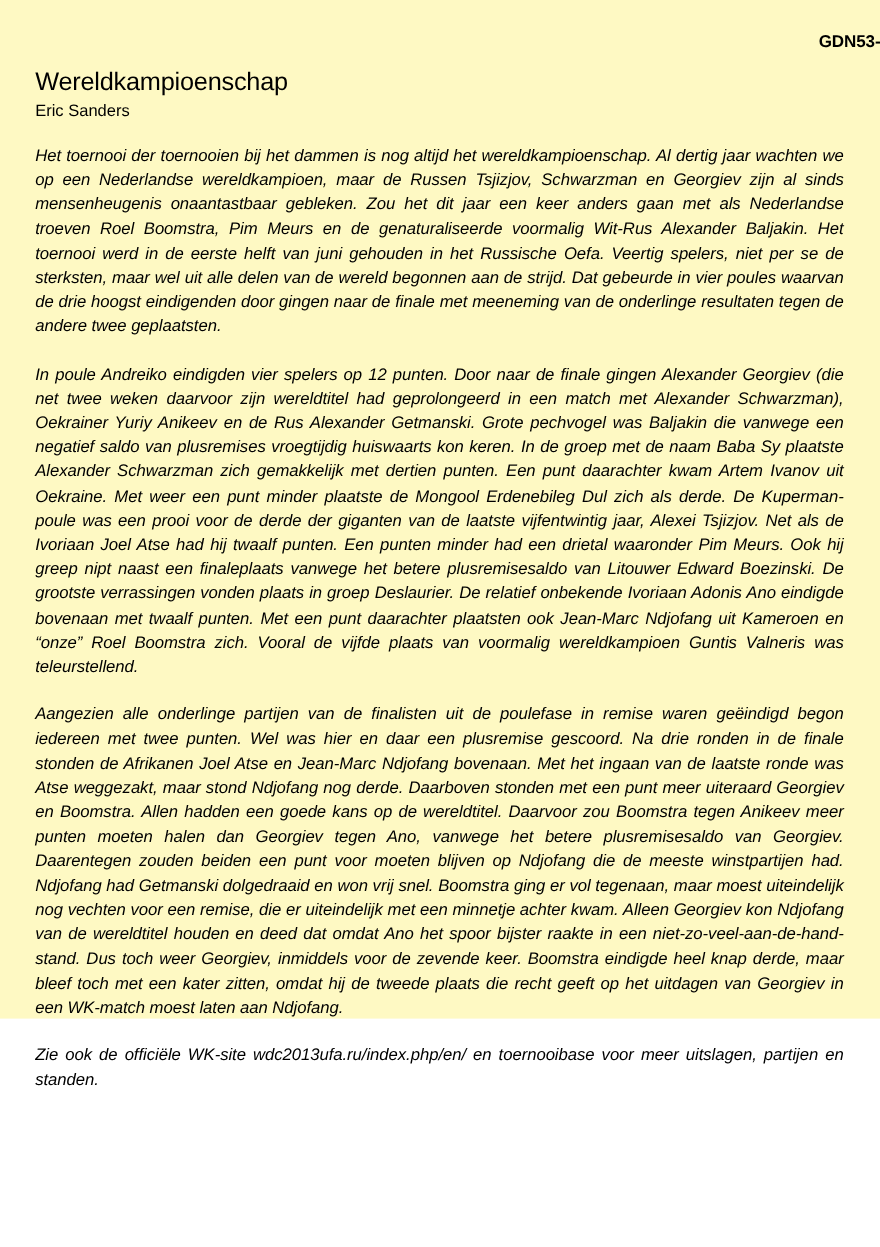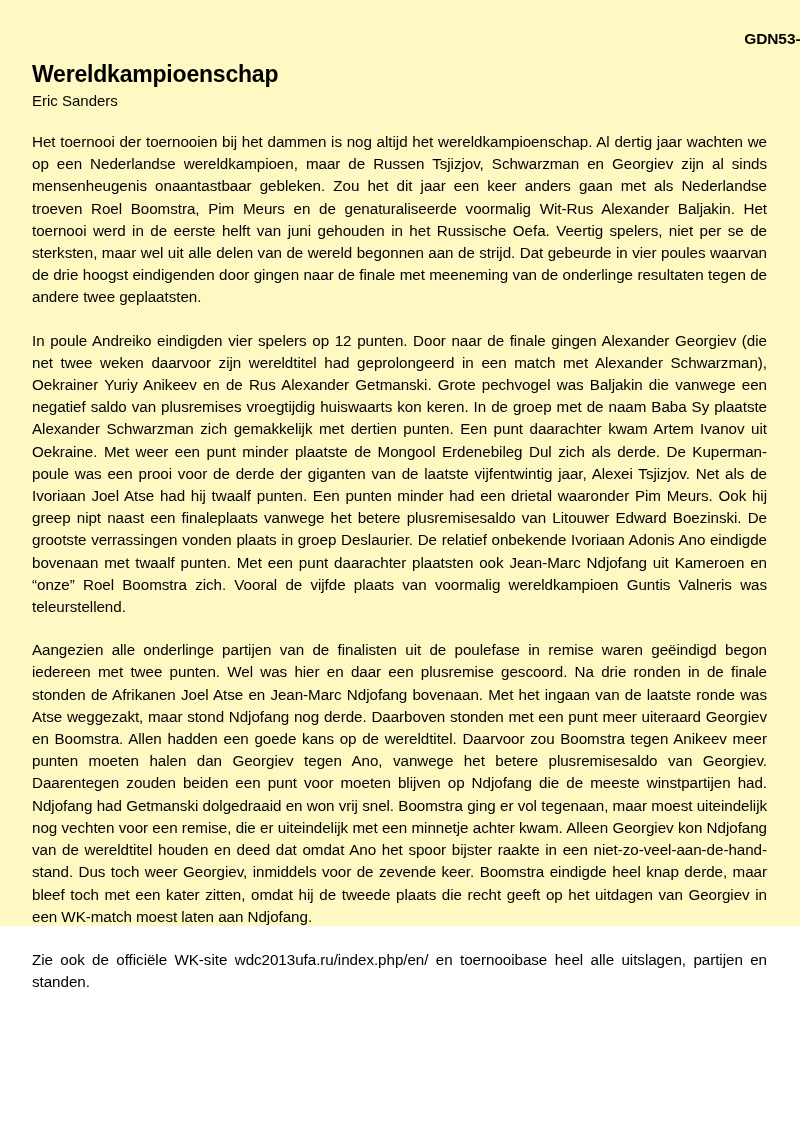"Wereldkampioenschap" .title { font-weight: bold -> normal }
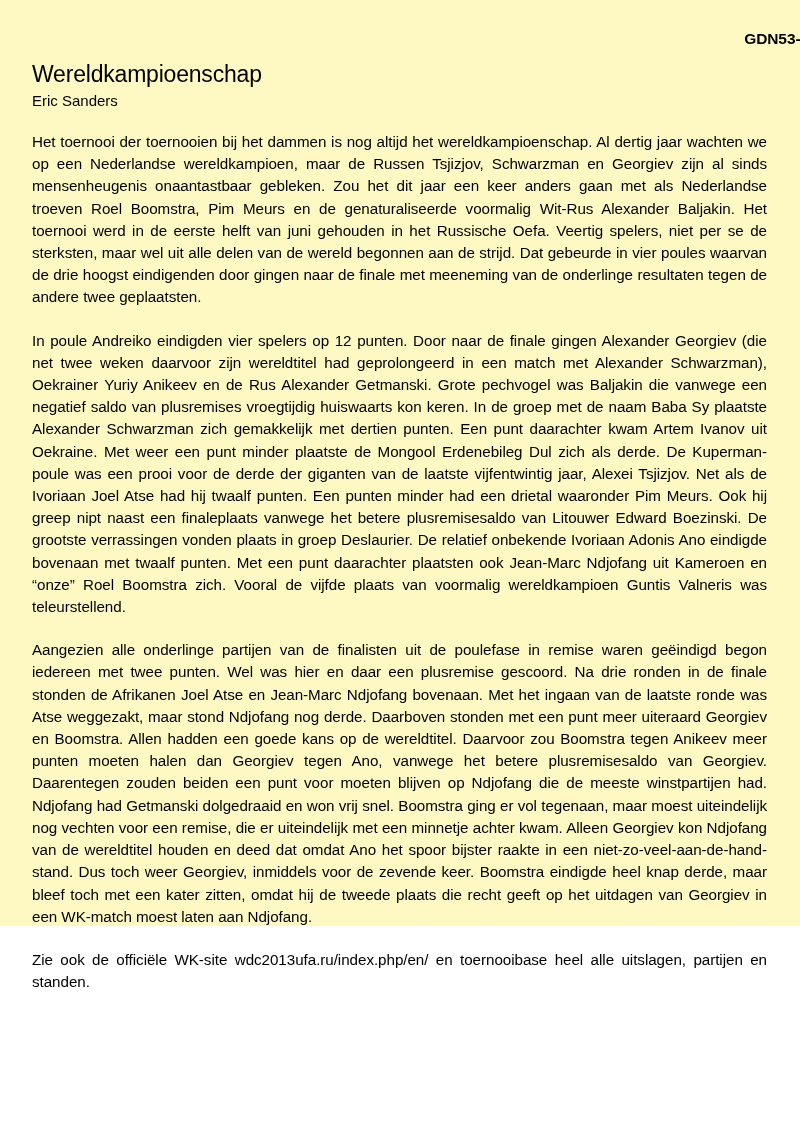"Het toernooi der toernooien bij" .body-text { font-style: none -> italic }
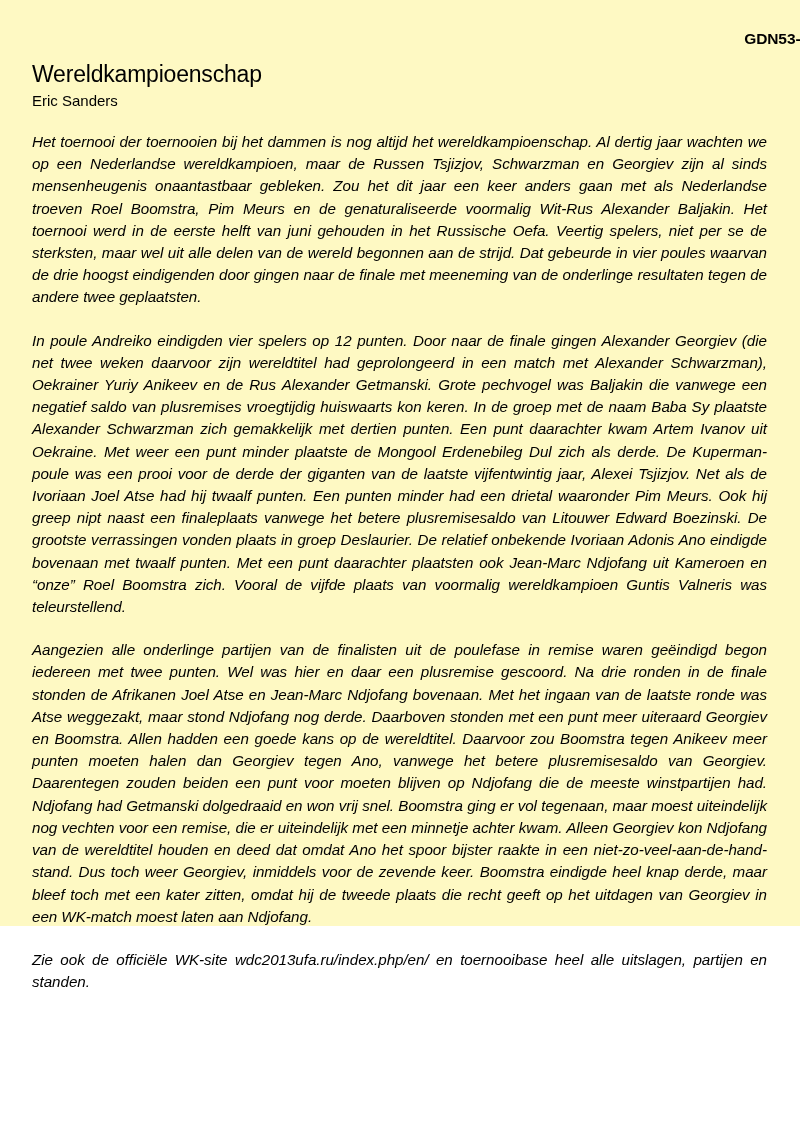"Zie ook de officiële WK-site" p.para { text: heel alle -> voor meer }
